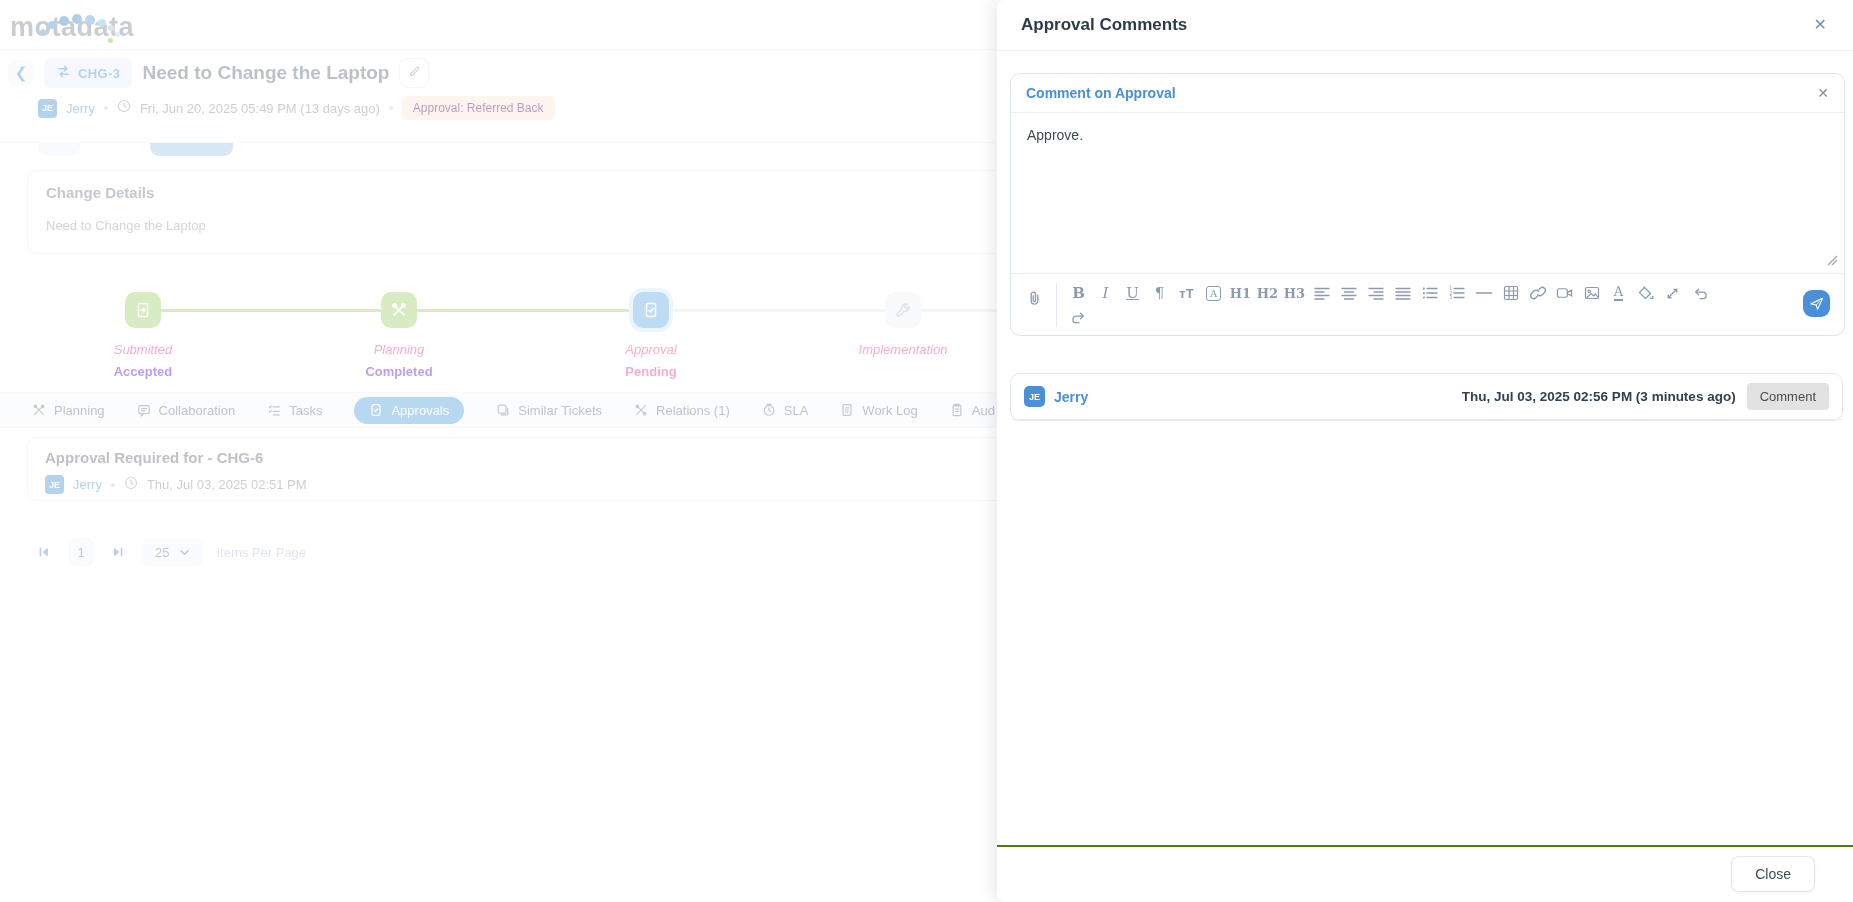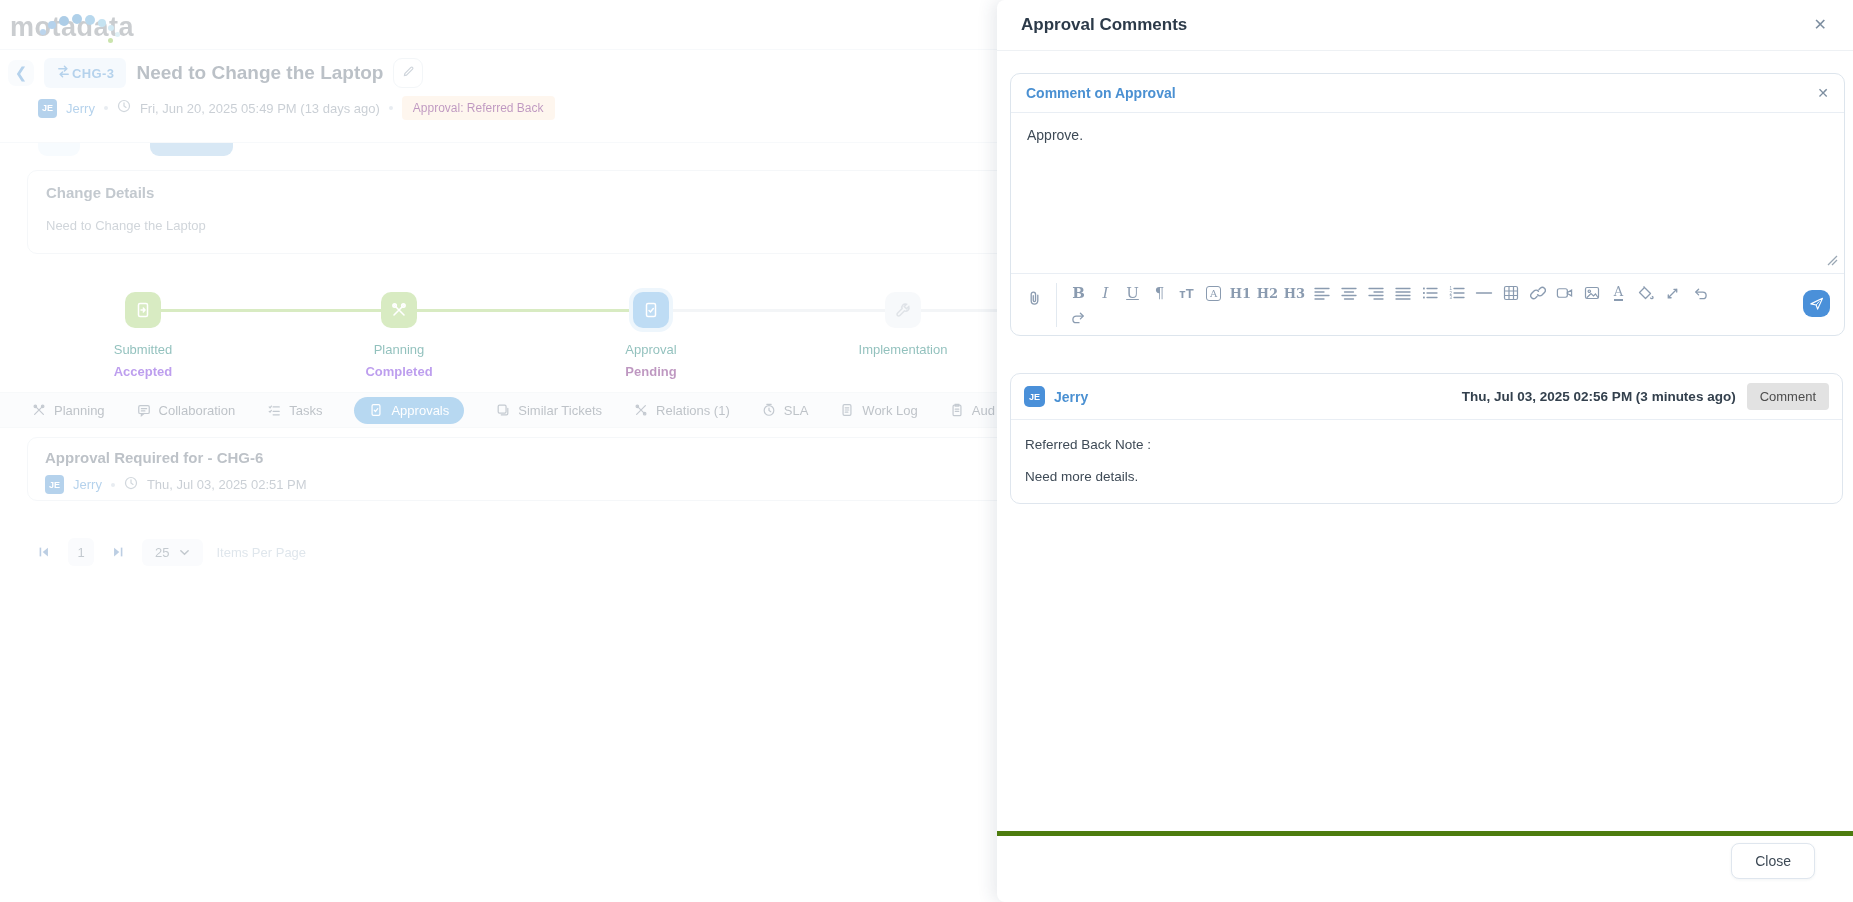"CHG-3" .id-chip { gap: 1px -> 7px }
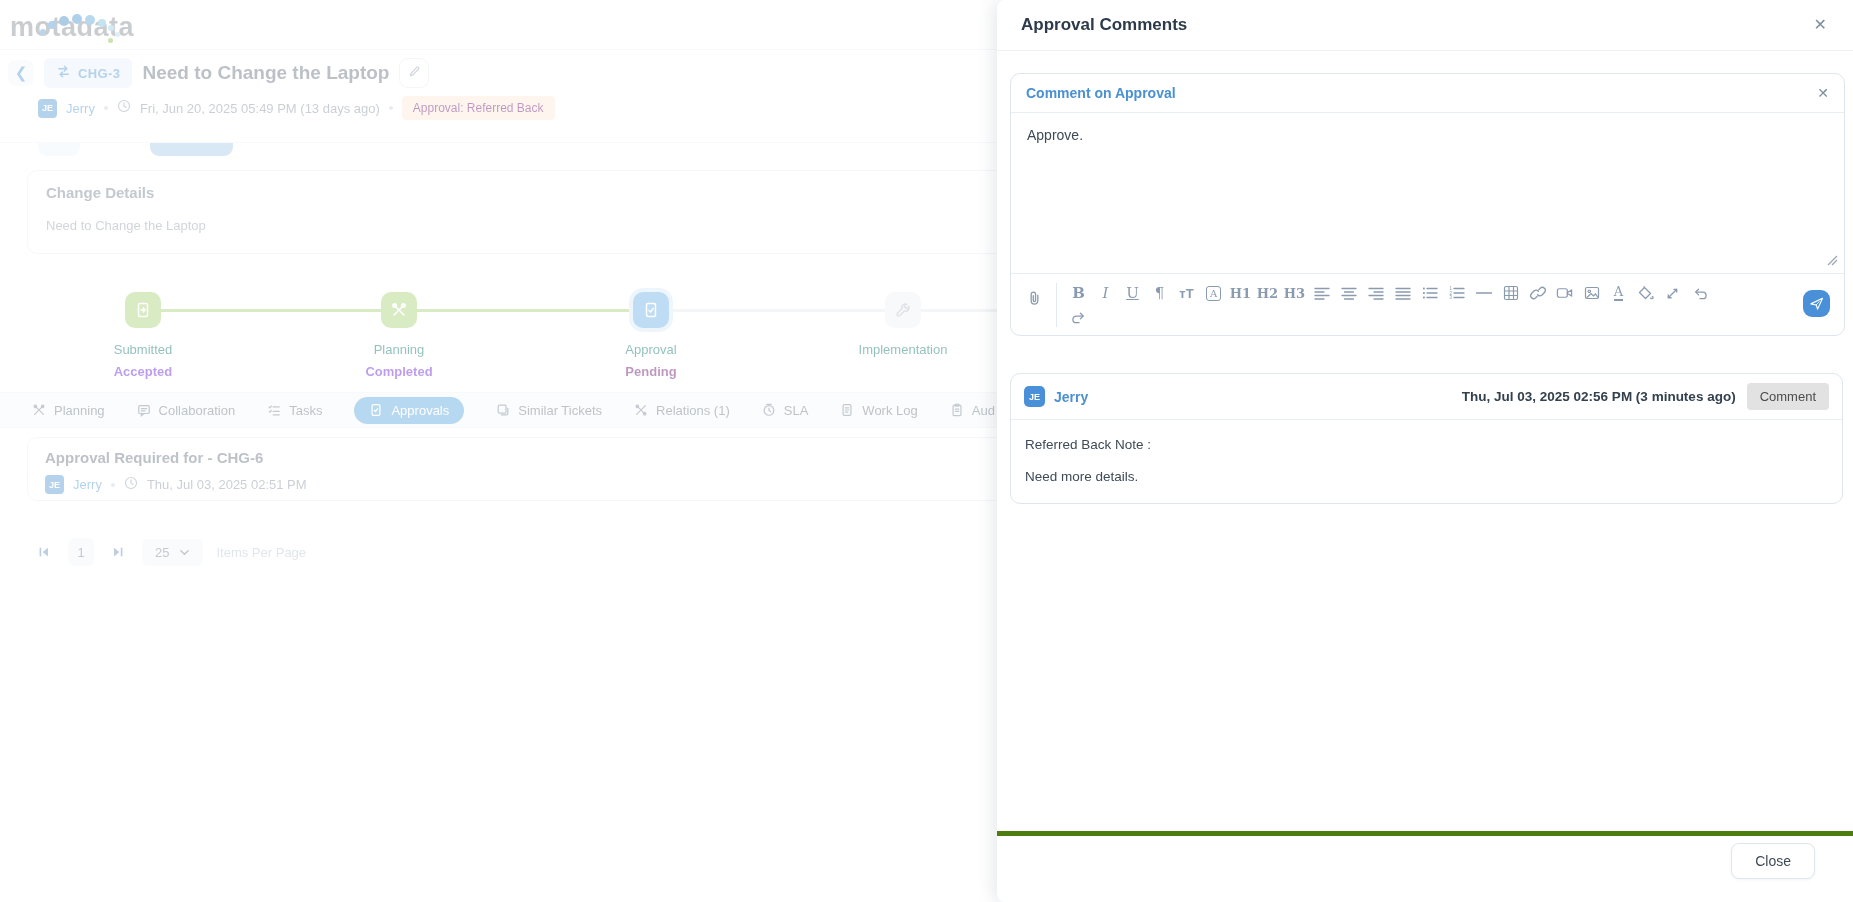"Submitted" .stage-label { color: #0f766e -> #ec4899; font-style: none -> italic }
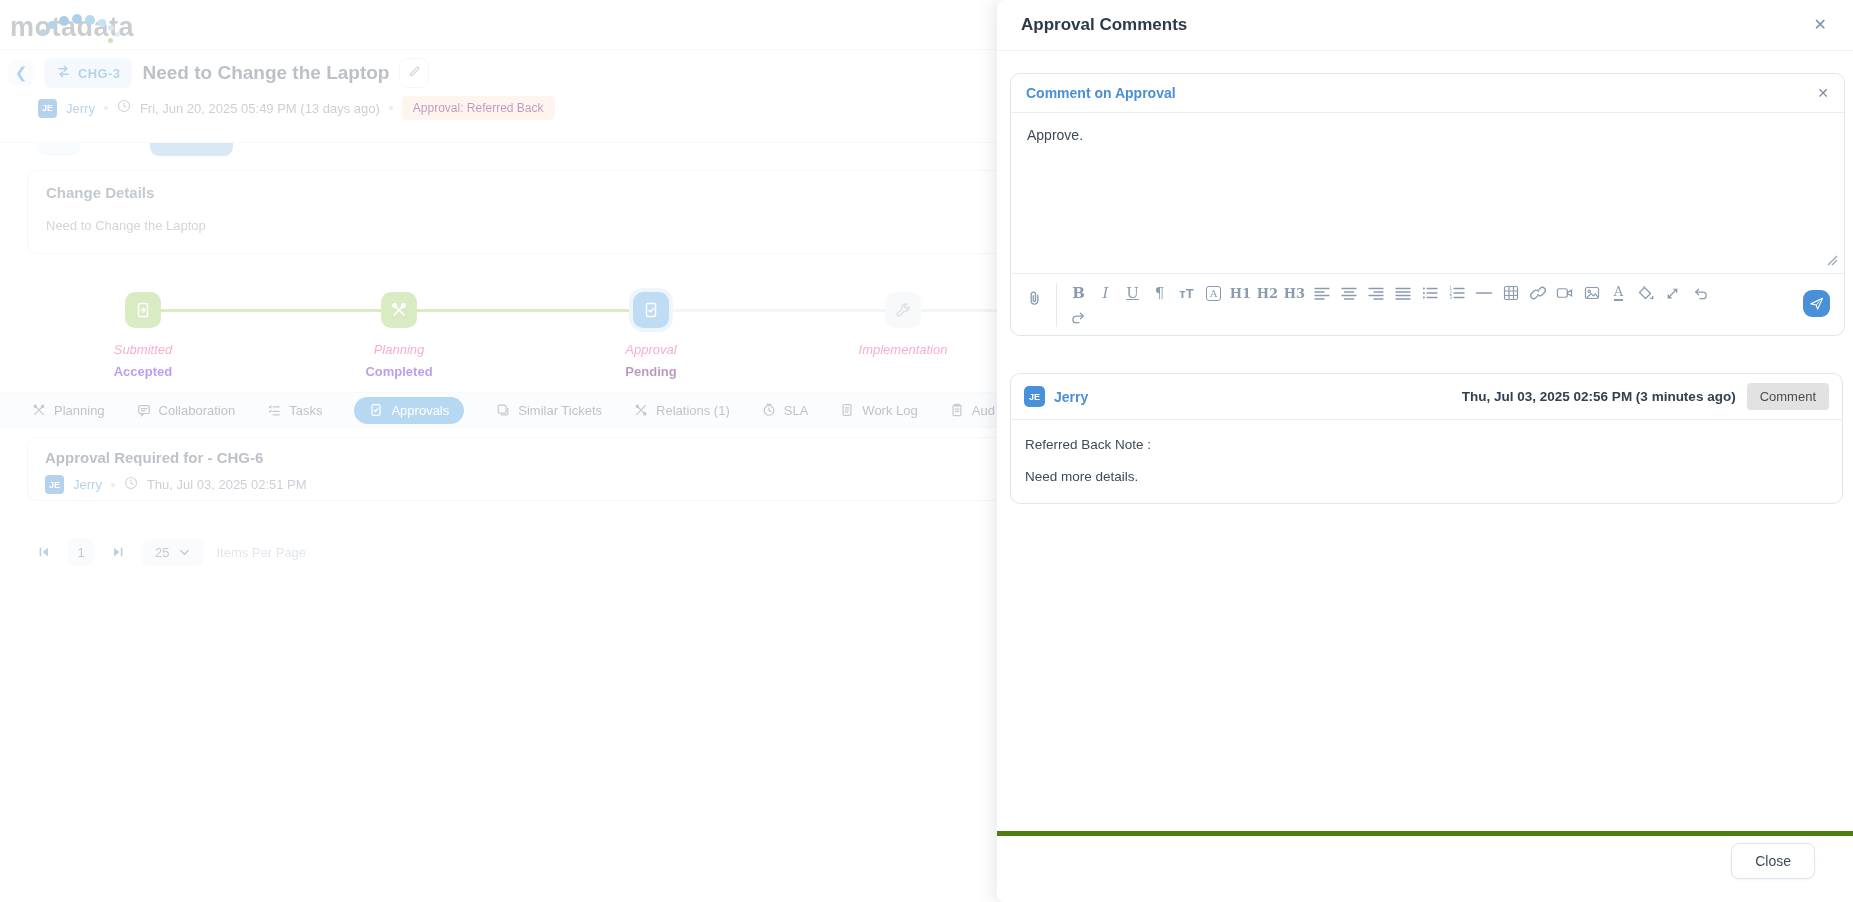"Pending" .stage-status.orange { color: #701a75 -> #ec4899 }
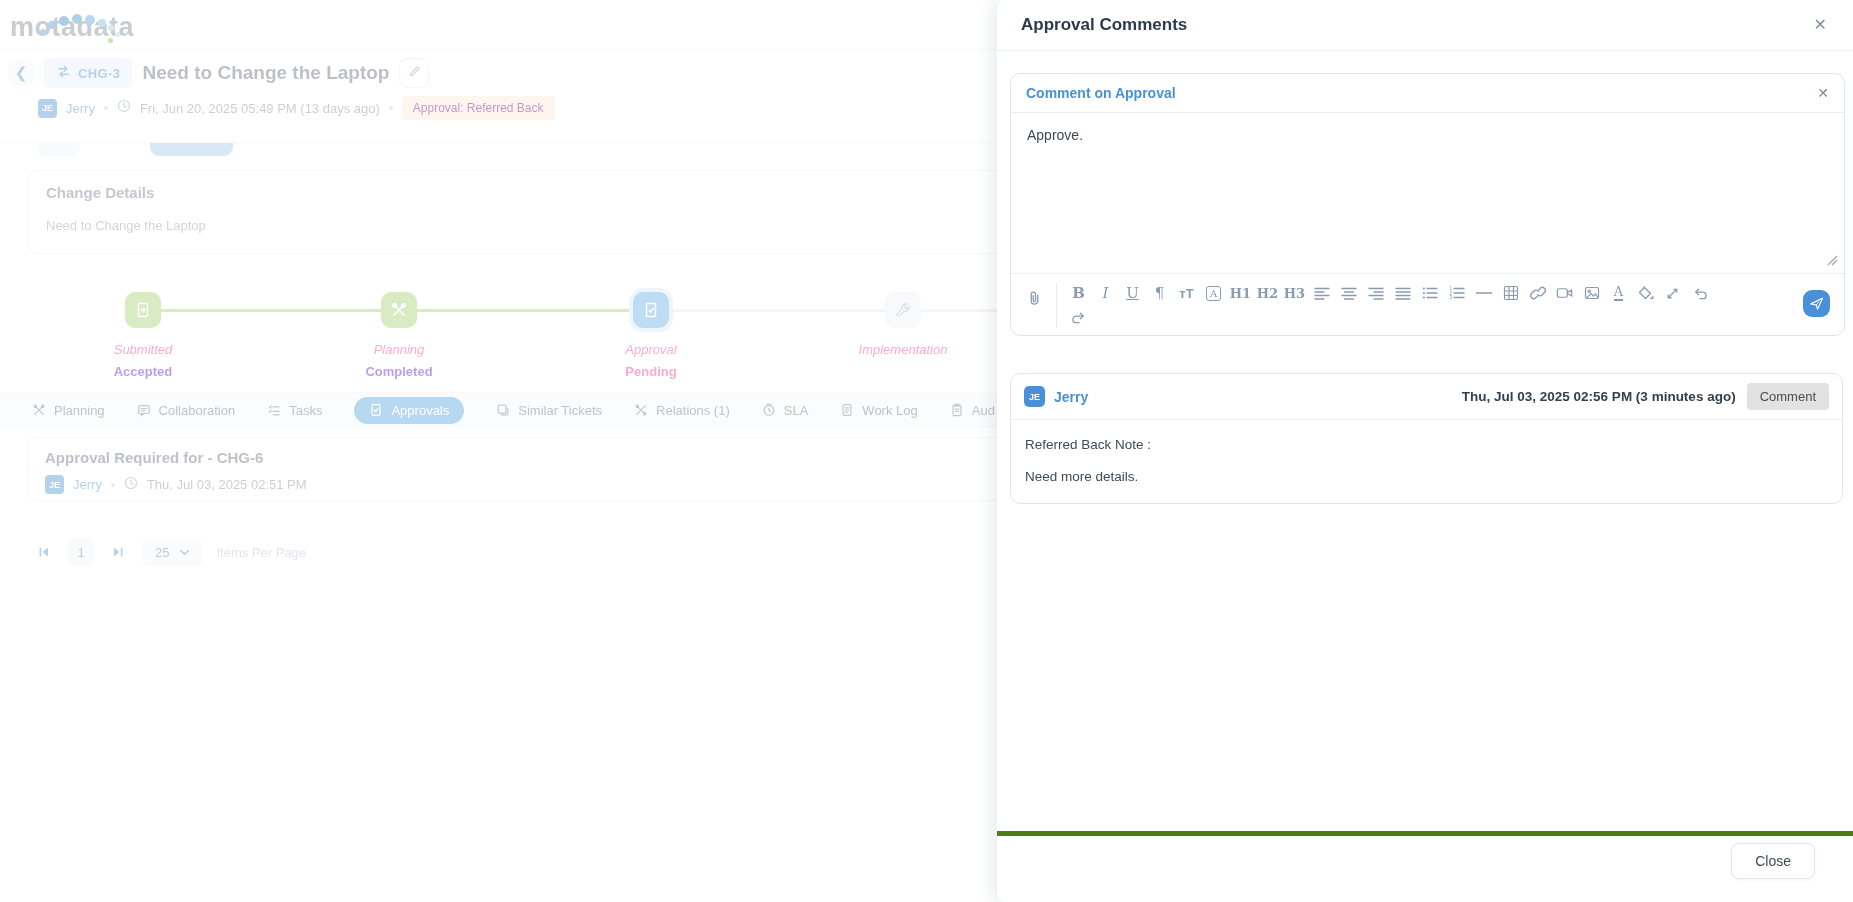"Referred Back Note :" div.comment-body { html: <div> <p>Referred Back Note :</p> <p>Need more details.</p> </div> -> none }
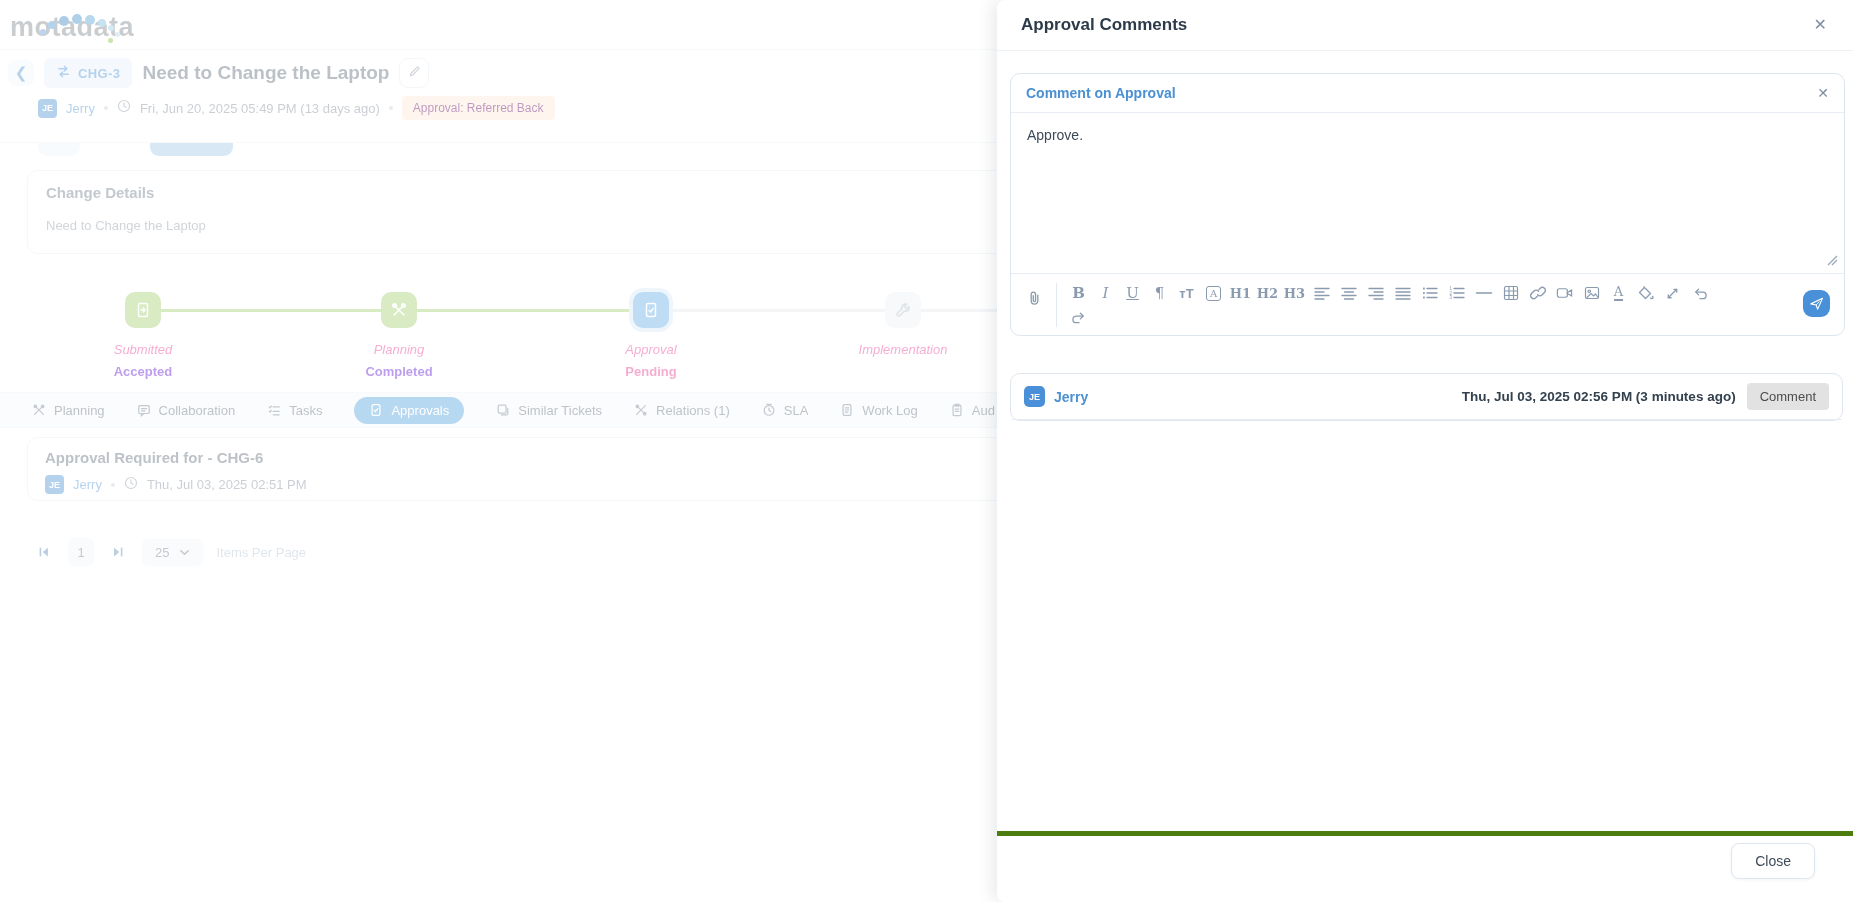"Close" .drawer-footer { border-top: 5px solid #4d7c0f -> 2px solid #4d7c0f; bottom: 16px -> 2px }
